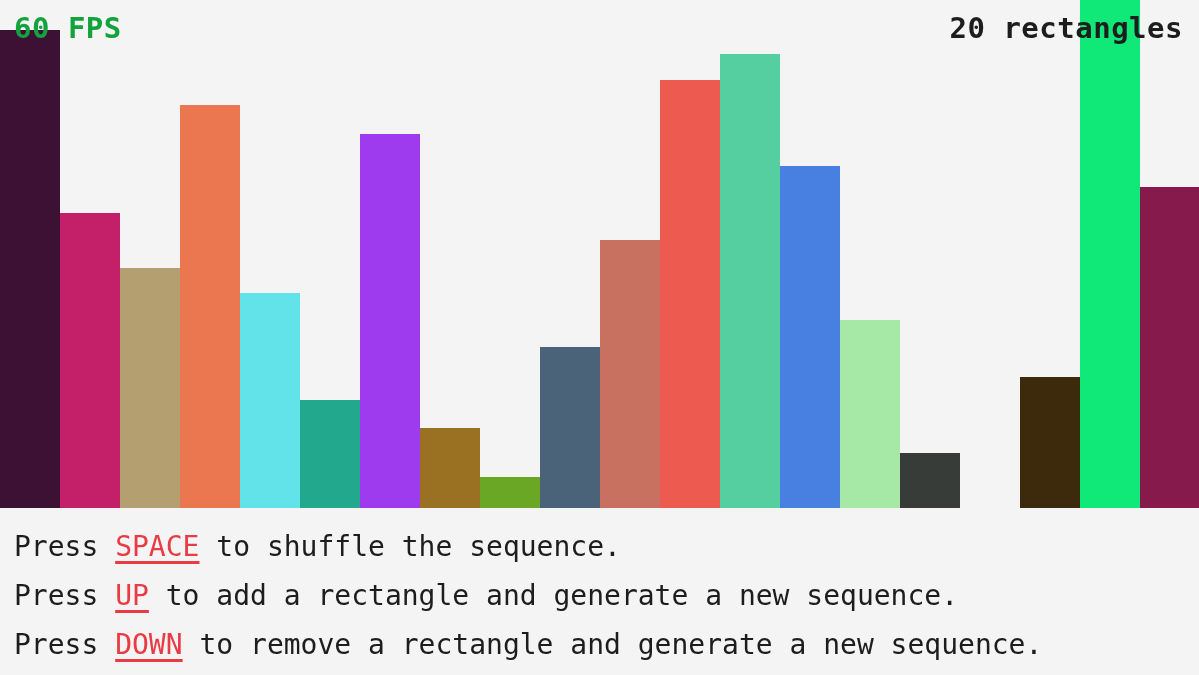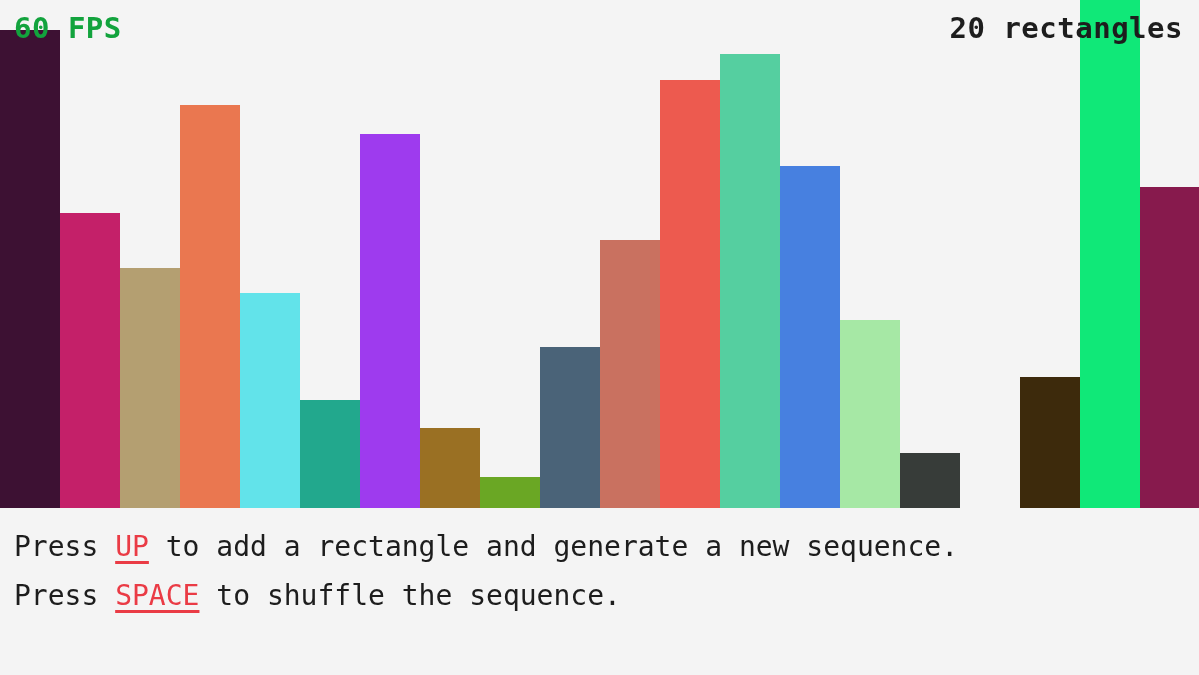"Press UP to add a" div.instruction-line { order: before "Press SPACE to shuffle the" -> after "Press SPACE to shuffle the" }
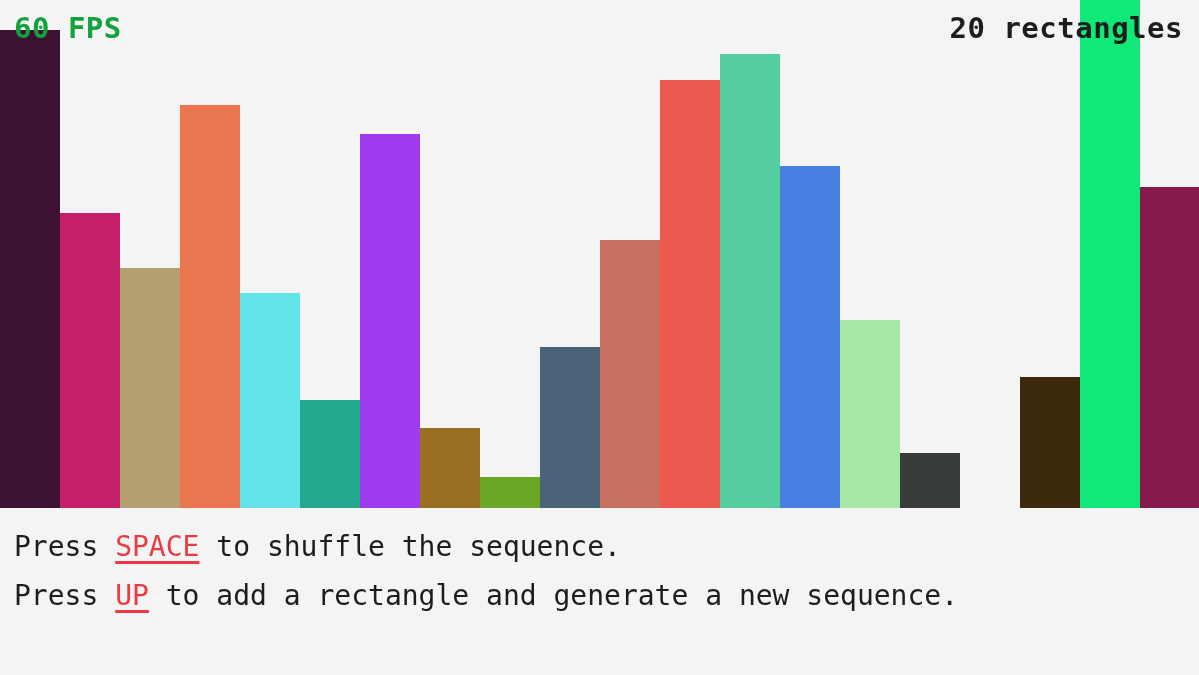"Press DOWN to remove a" div.instruction-line { html: none -> <div><span>Press </span><span>DOWN</span><span> to remove a rectangle and generate a new sequence.</span></div> }
